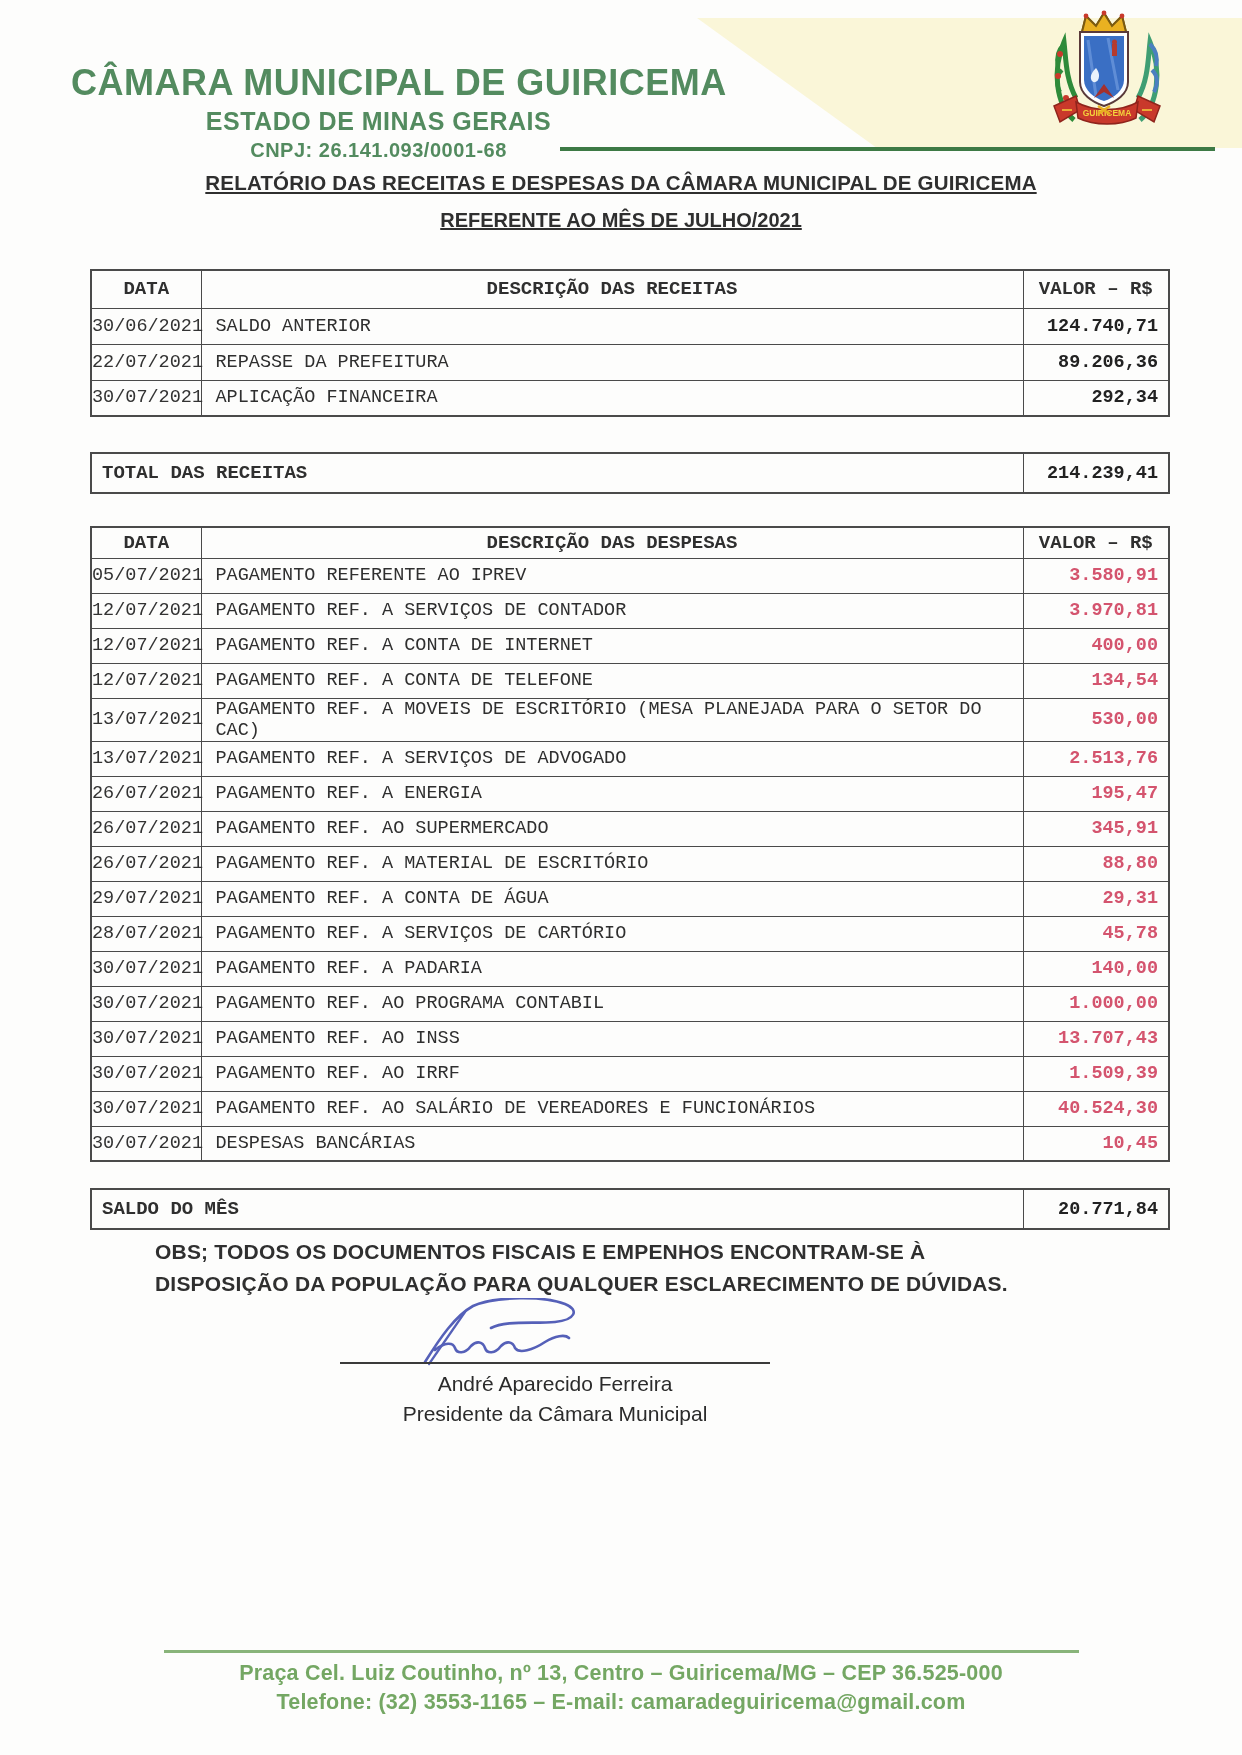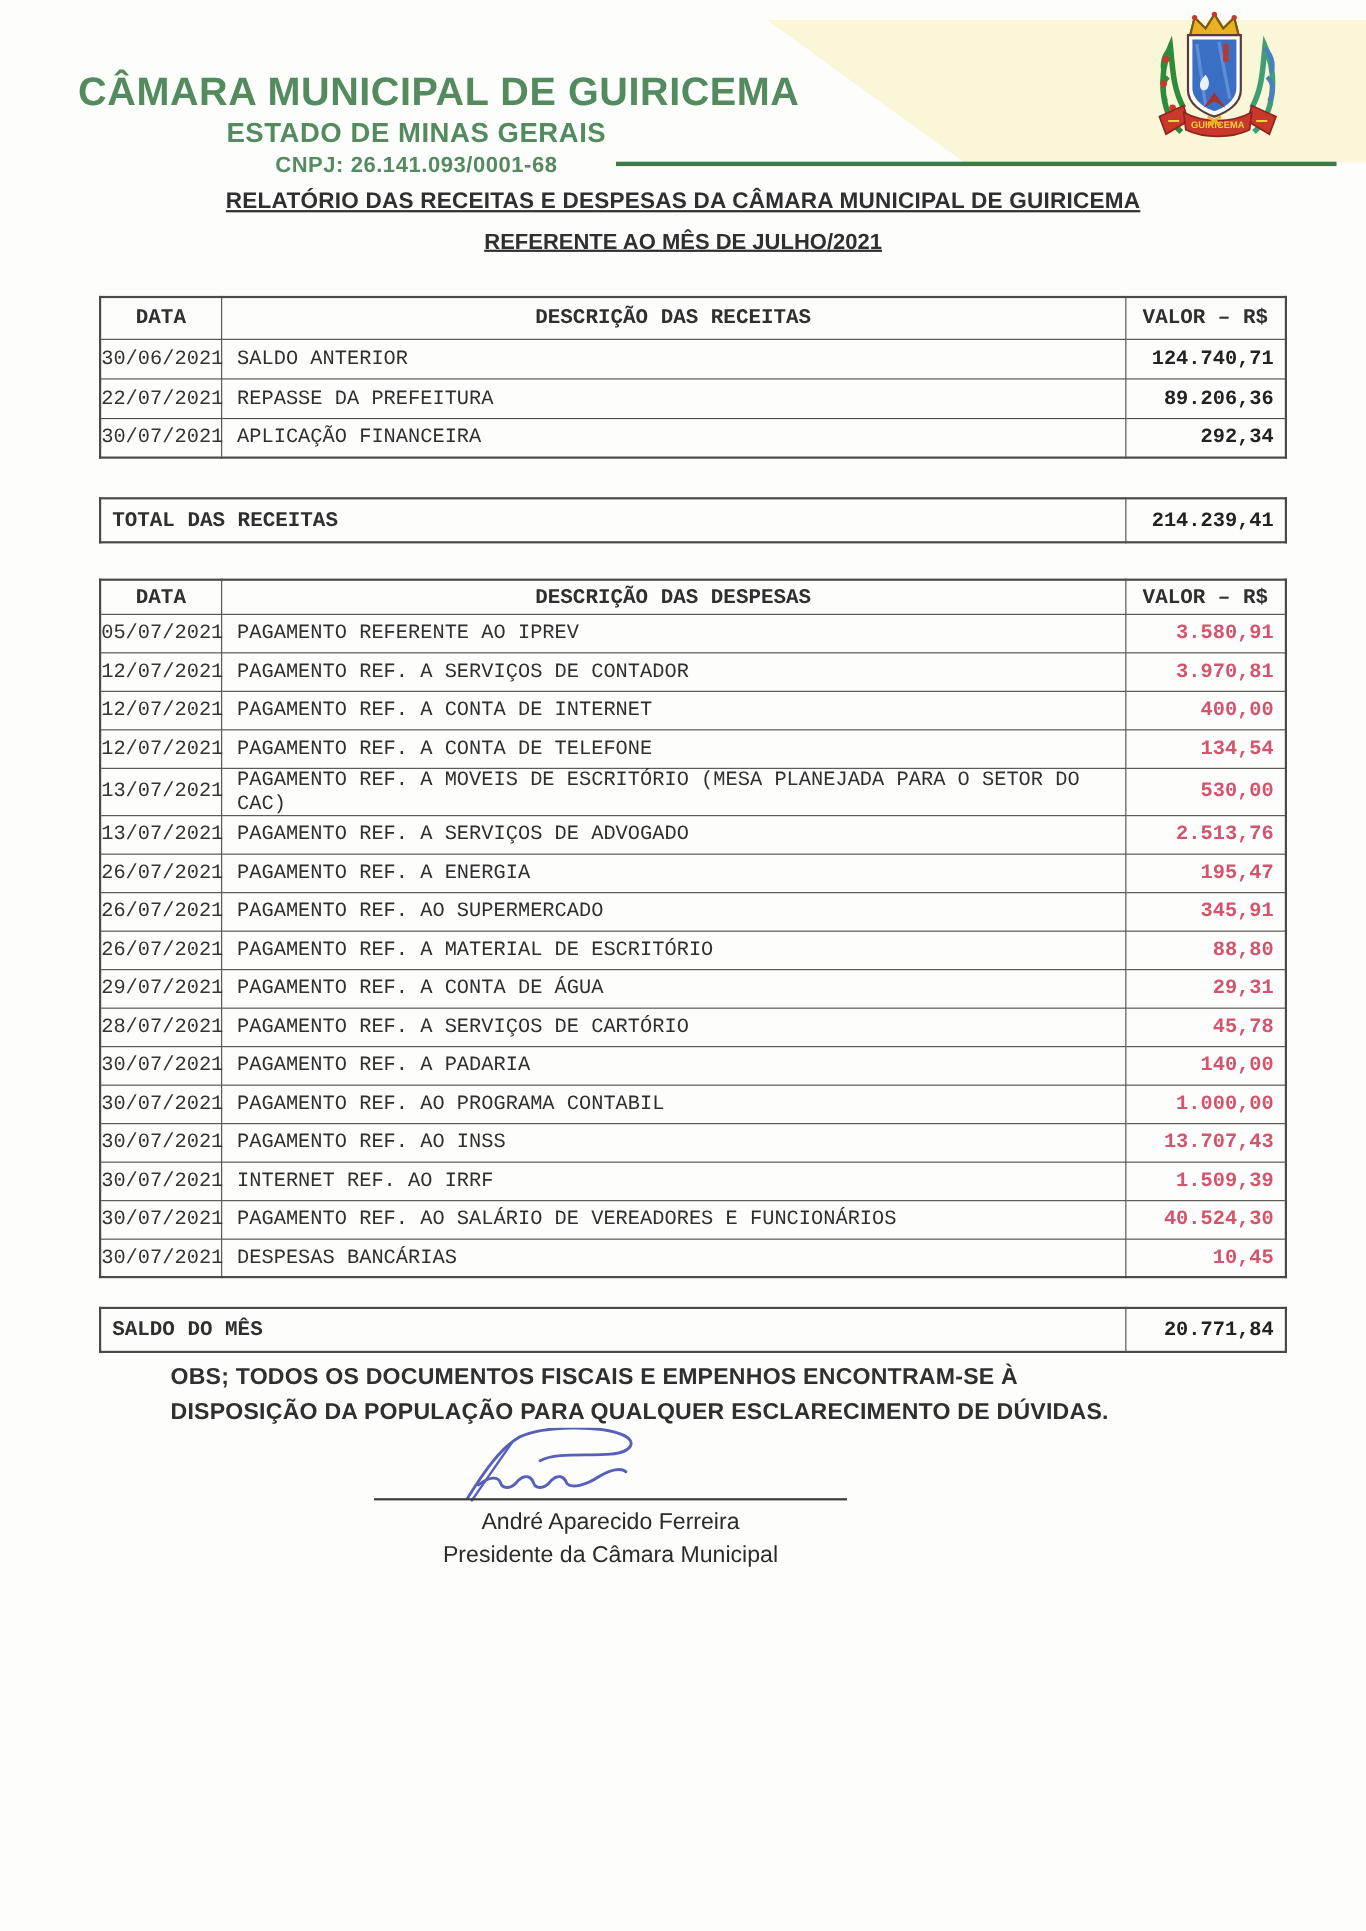"INTERNET REF. AO IRRF" td.c-desc { text: INTERNET -> PAGAMENTO }
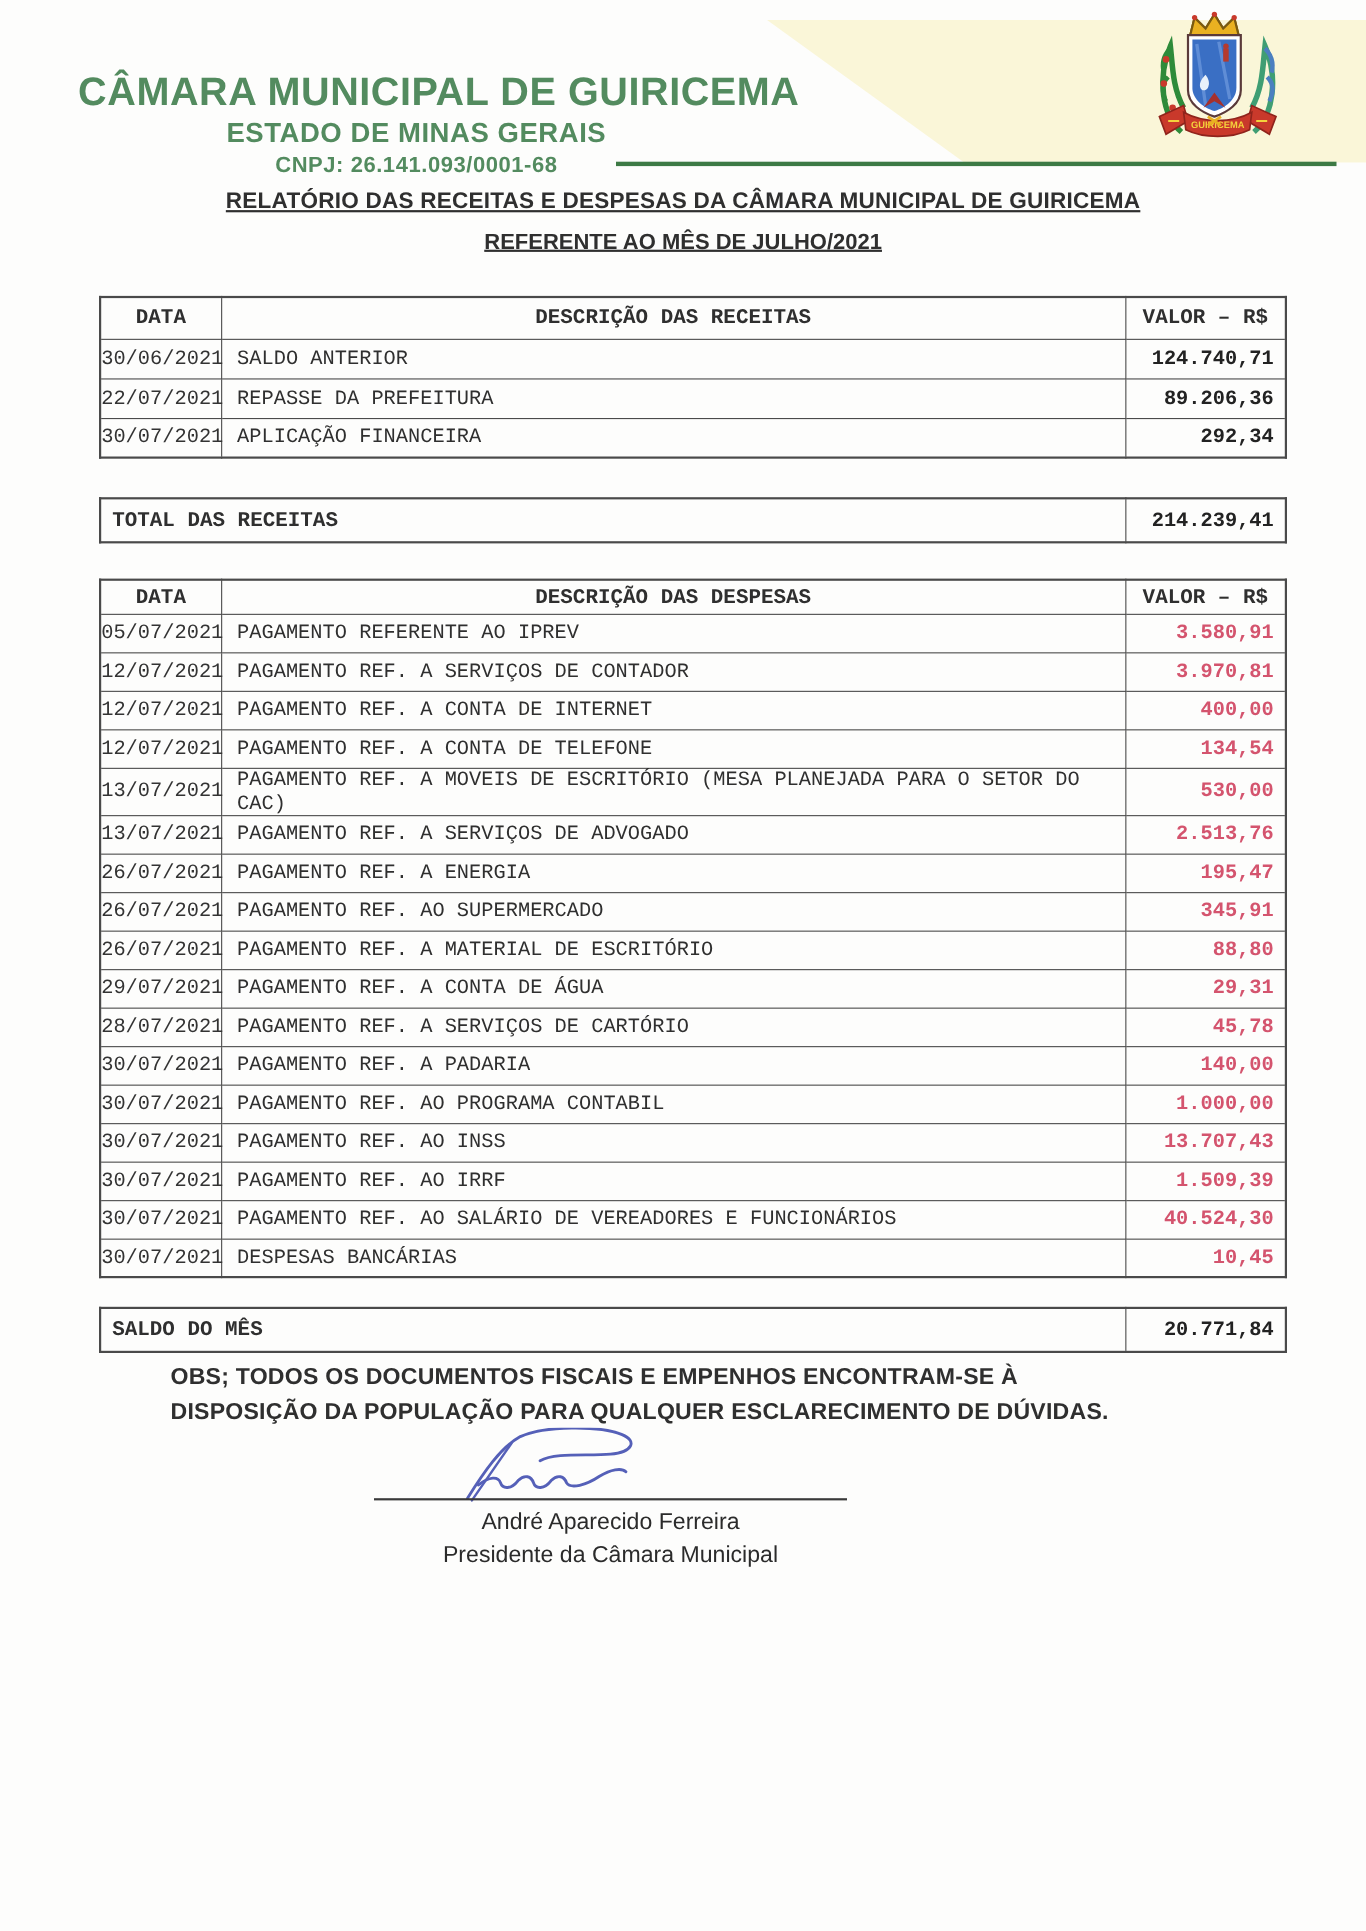"Praça Cel. Luiz Coutinho, nº" div.footer { html: none -> <div> <div></div> <div>Praça Cel. Luiz Coutinho, nº 13, Centro – Guiricema/MG – CEP 36.525-000</div> <div>Telefone: (32) 3553-1165 – E-mail: camaradeguiricema@gmail.com</div> </div> }
